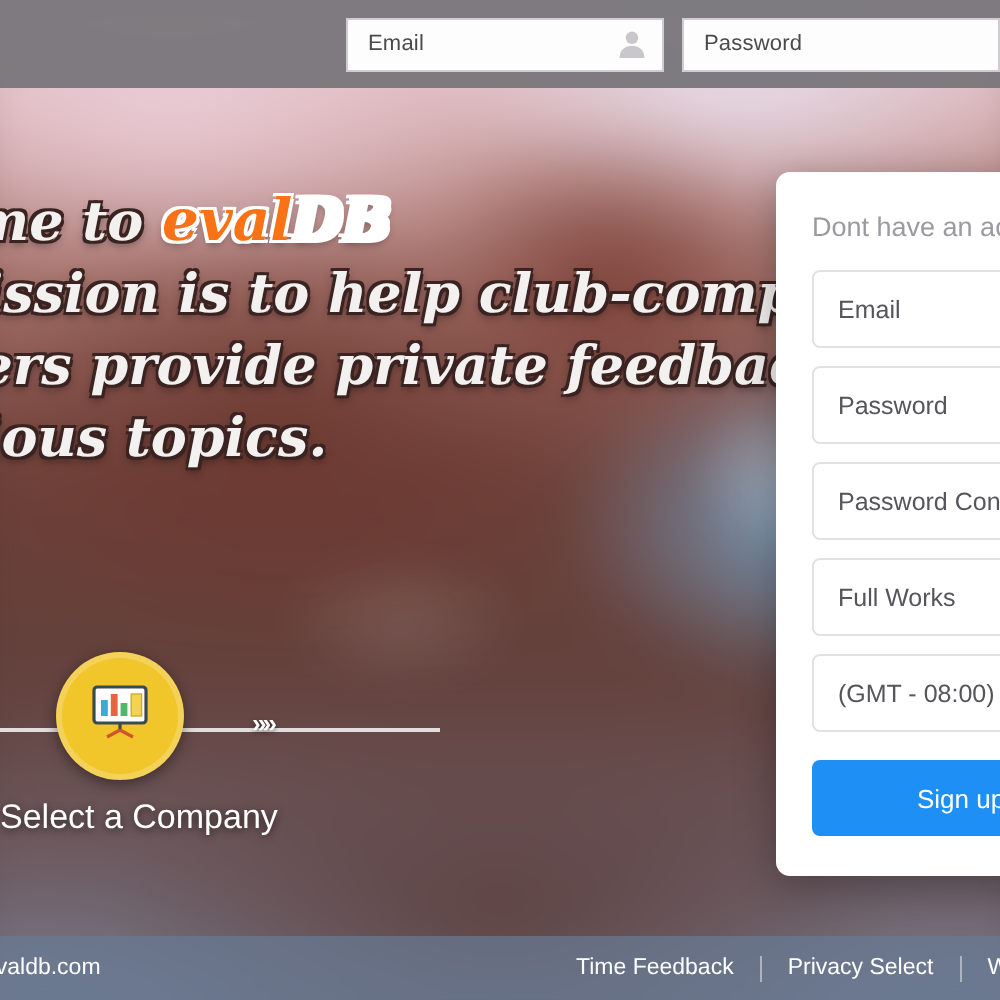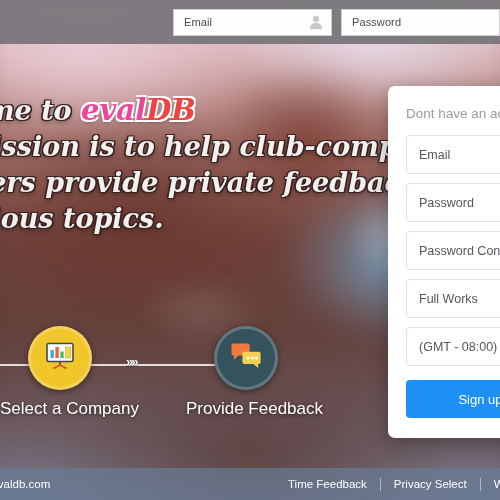"eval" .logo-eval { color: #ec4899 -> #f97316 }
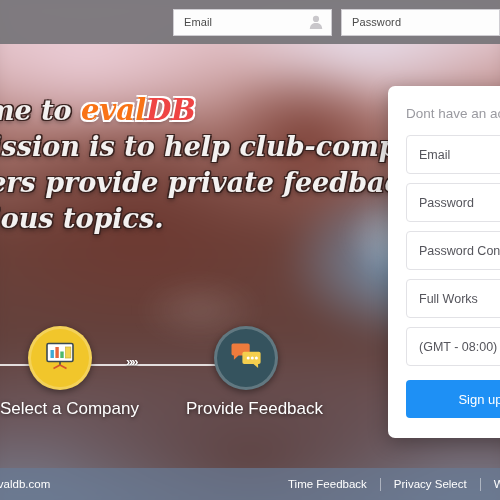"DB" .logo-db { color: #ef4444 -> #ffffff }
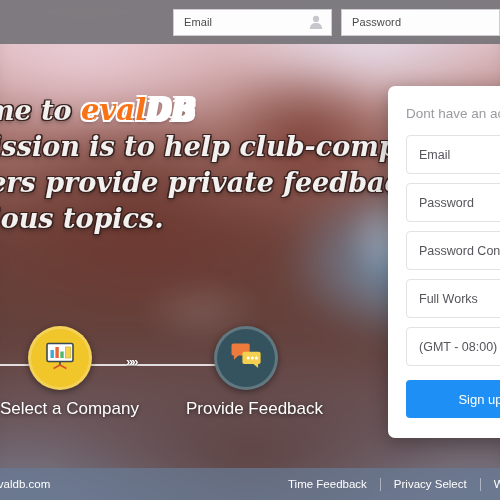"Provide Feedback" div.step { html: <div> <div> <span> <svg> <path></path> <path></path> <circle></circle> <circle></circle> <circle></circle> </svg> </span> </div> <div>Provide Feedback</div> </div> -> none }
